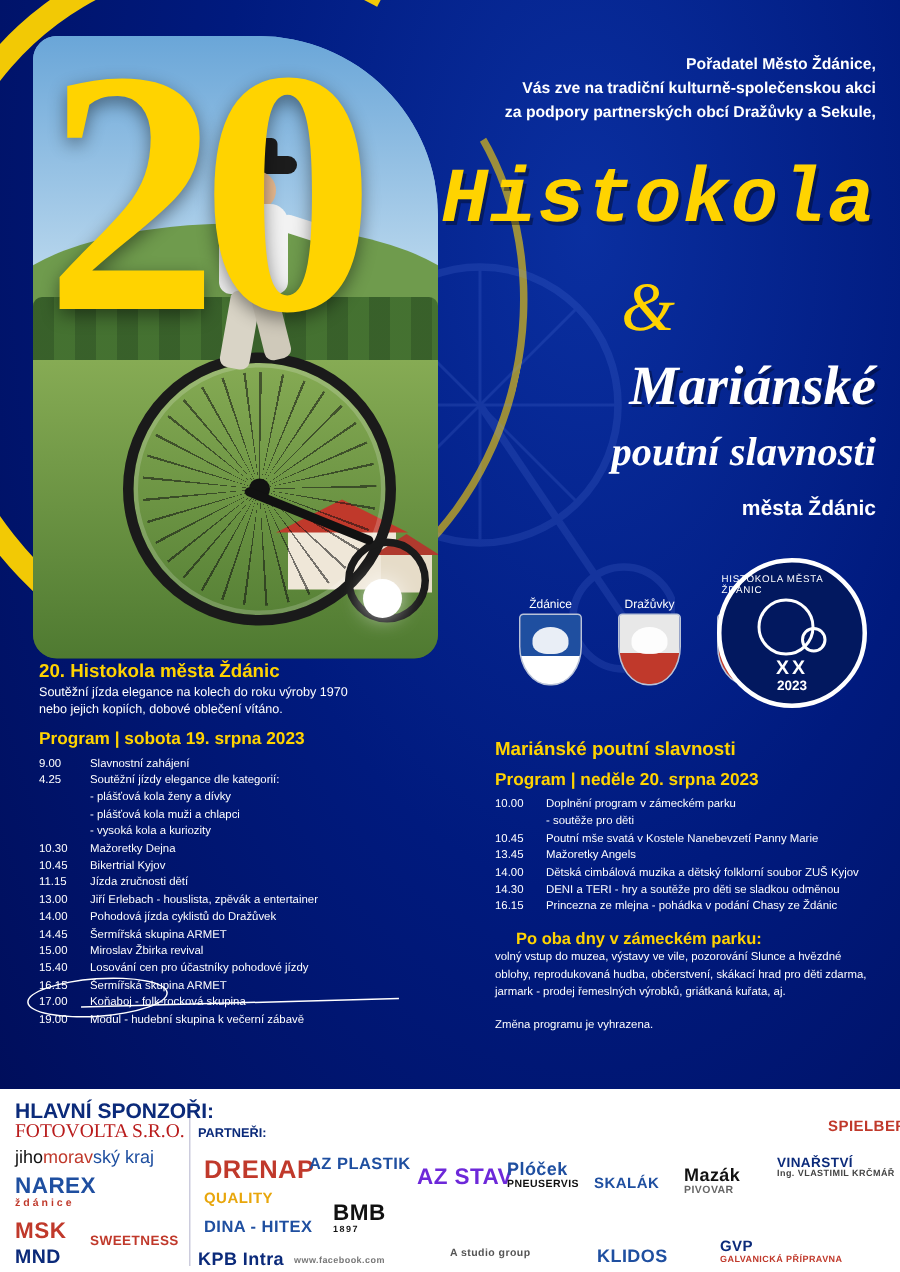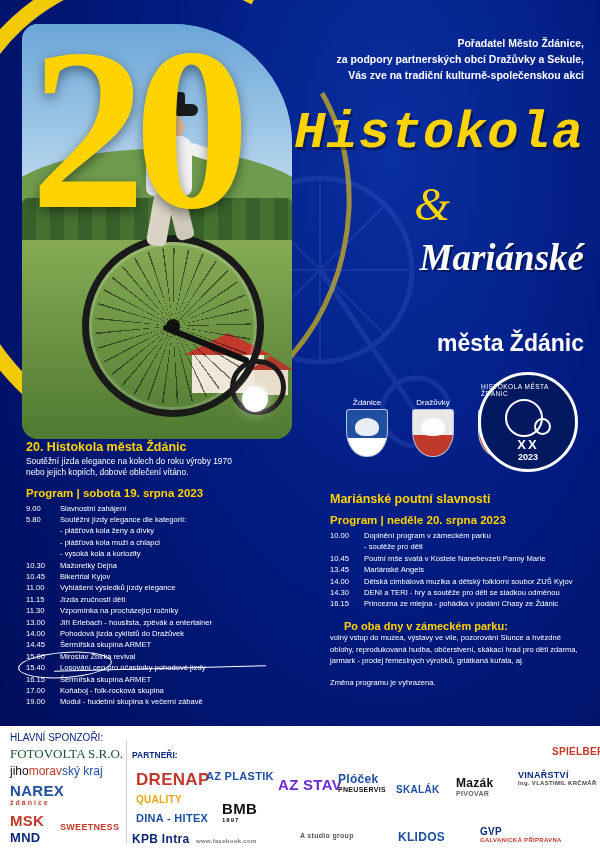"za podpory partnerských obcí Dražůvky" div { order: before "Vás zve na tradiční" -> after "Vás zve na tradiční" }
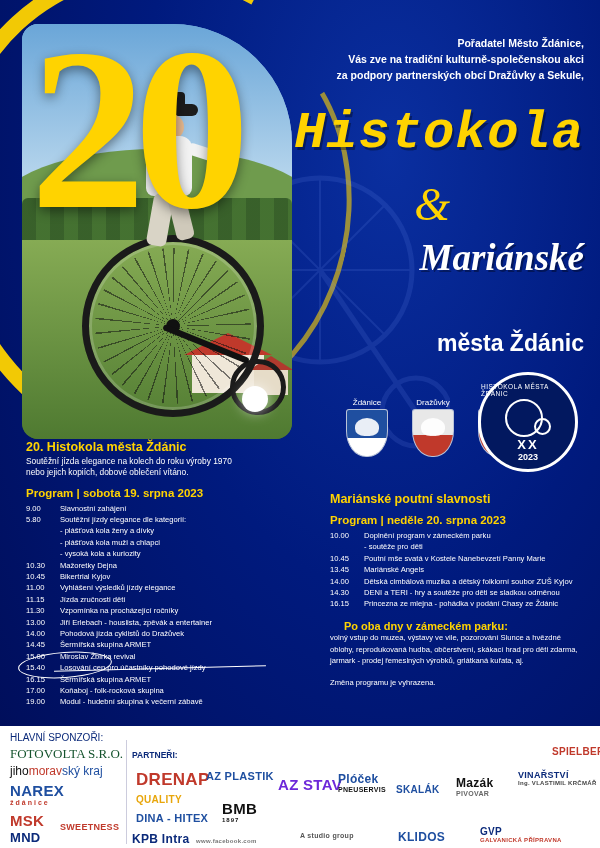"poutní slavnosti" div.title-sub2 { html: none -> <div>poutní slavnosti</div> }
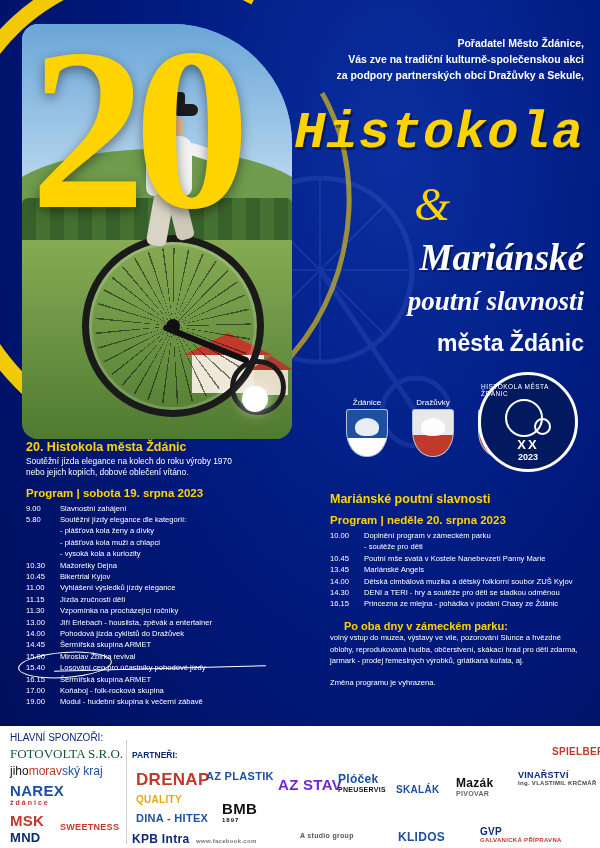"města Ždánic" .title-city { font-size: 23px -> 14px }
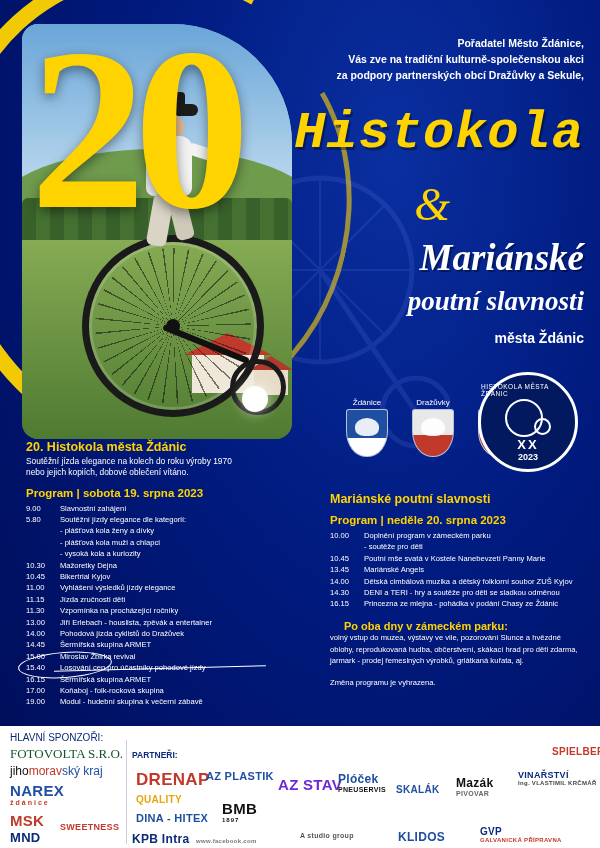"5.80" td.t { text: 5.80 -> 4.25 }
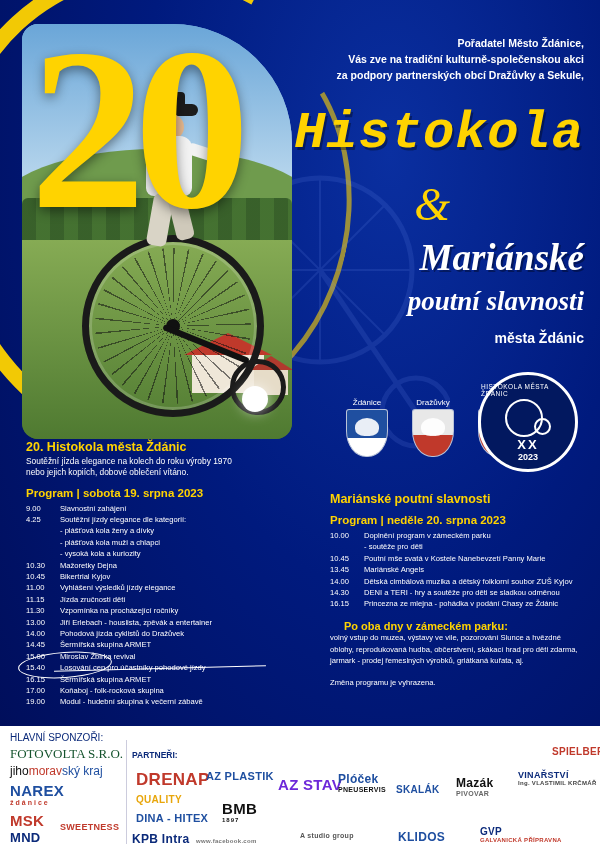"Mariánské Angels" td { text: Mariánské -> Mažoretky }
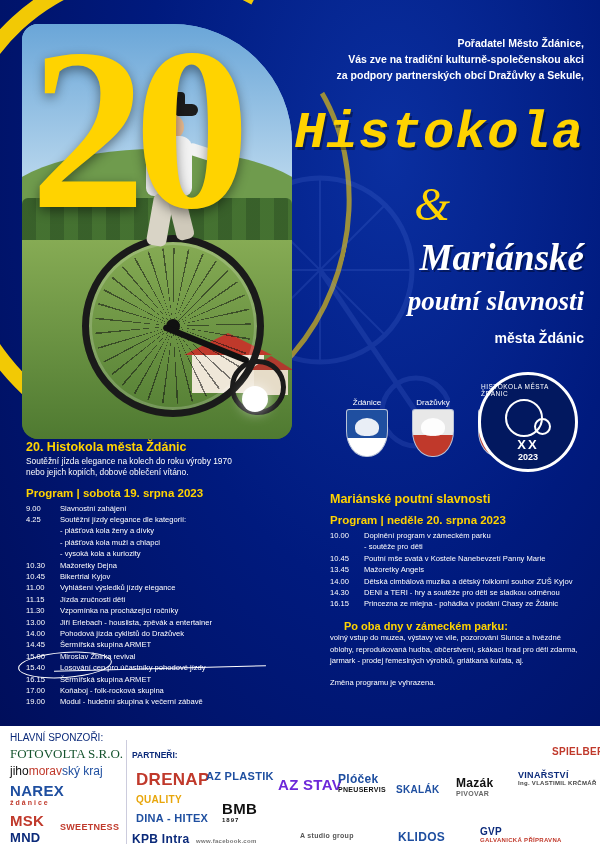"11.00" tr { html: <tr> <td>11.00</td> <td>Vyhlášení výsledků jízdy elegance</td> </tr> -> none }
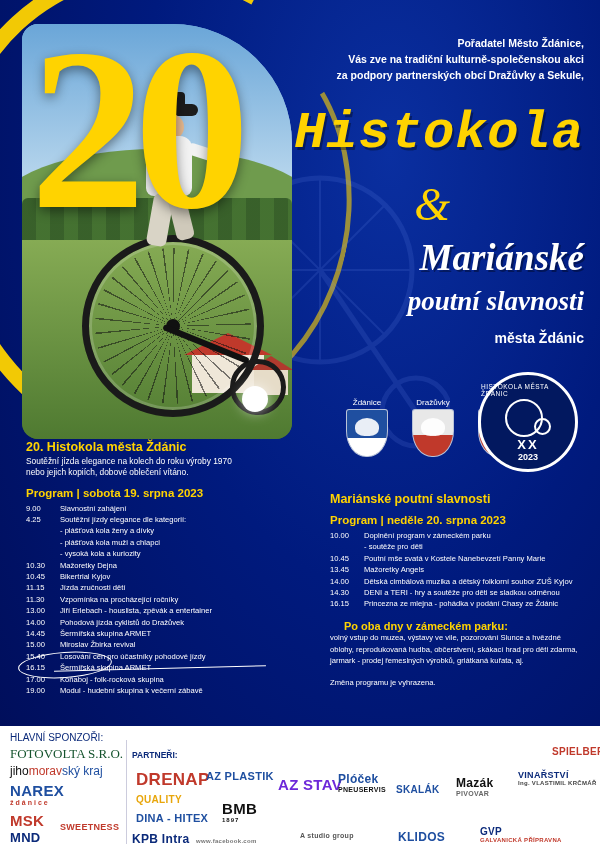"11.30" tr { html: <tr> <td>11.30</td> <td>Vzpomínka na procházející ročníky</td> </tr> -> none }
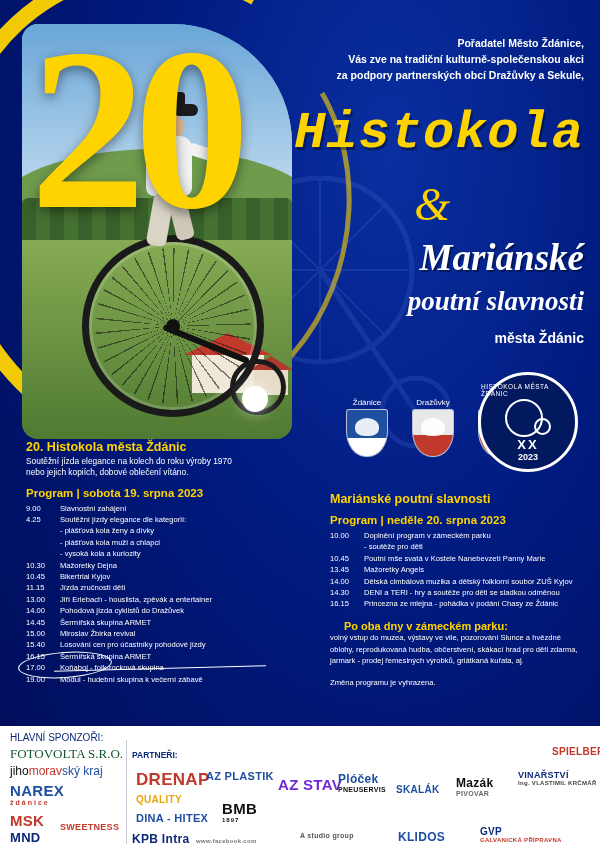"HLAVNÍ SPONZOŘI:" .sp-main-title { font-size: 10px -> 14px; font-weight: normal -> bold }
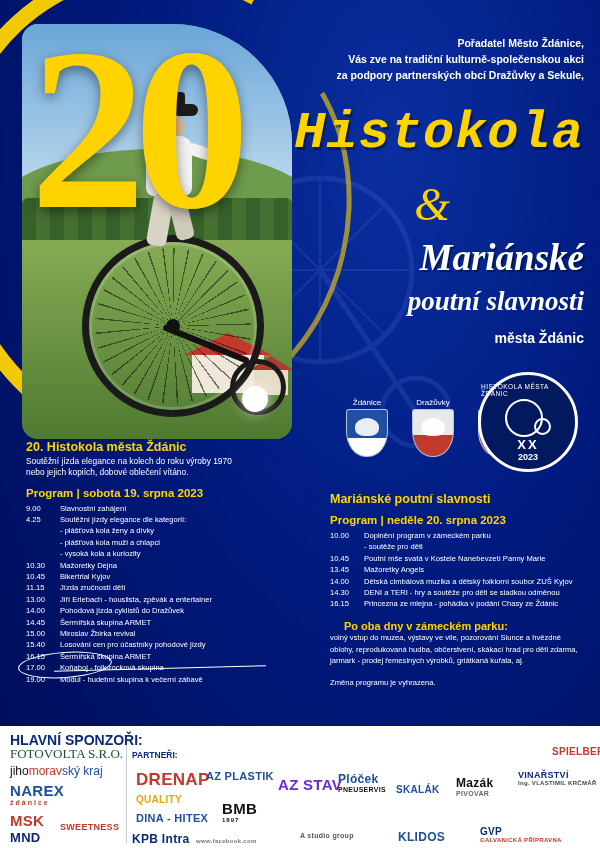"FOTOVOLTA S.R.O." .sp-fotovolta { color: #14532d -> #b91c1c }
